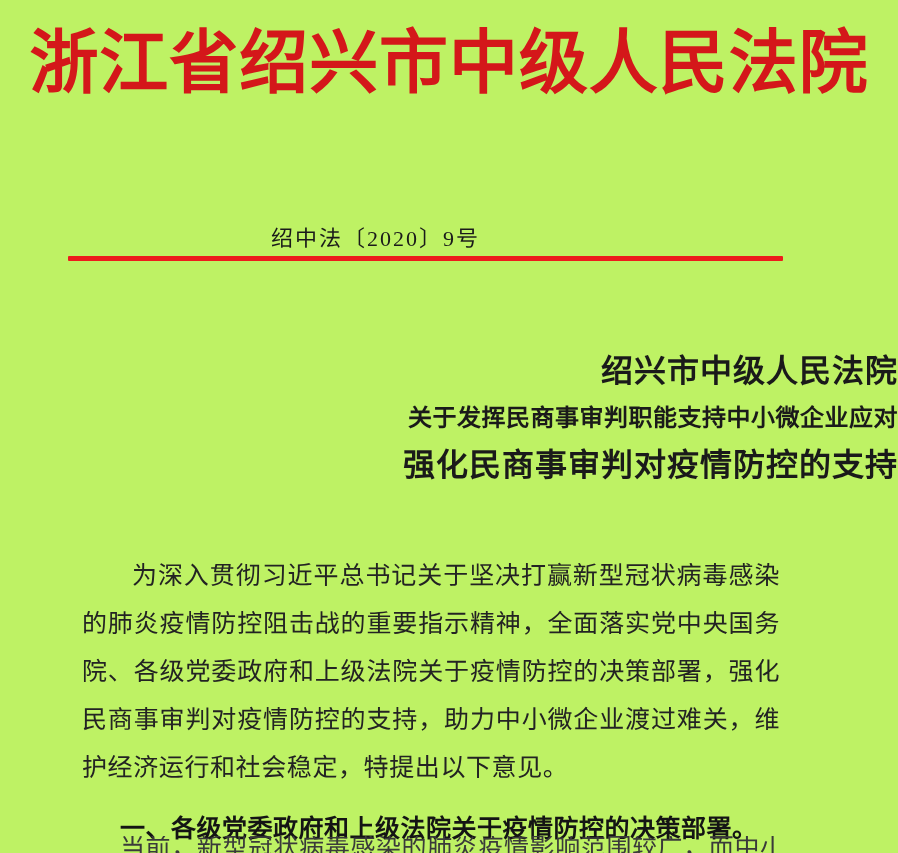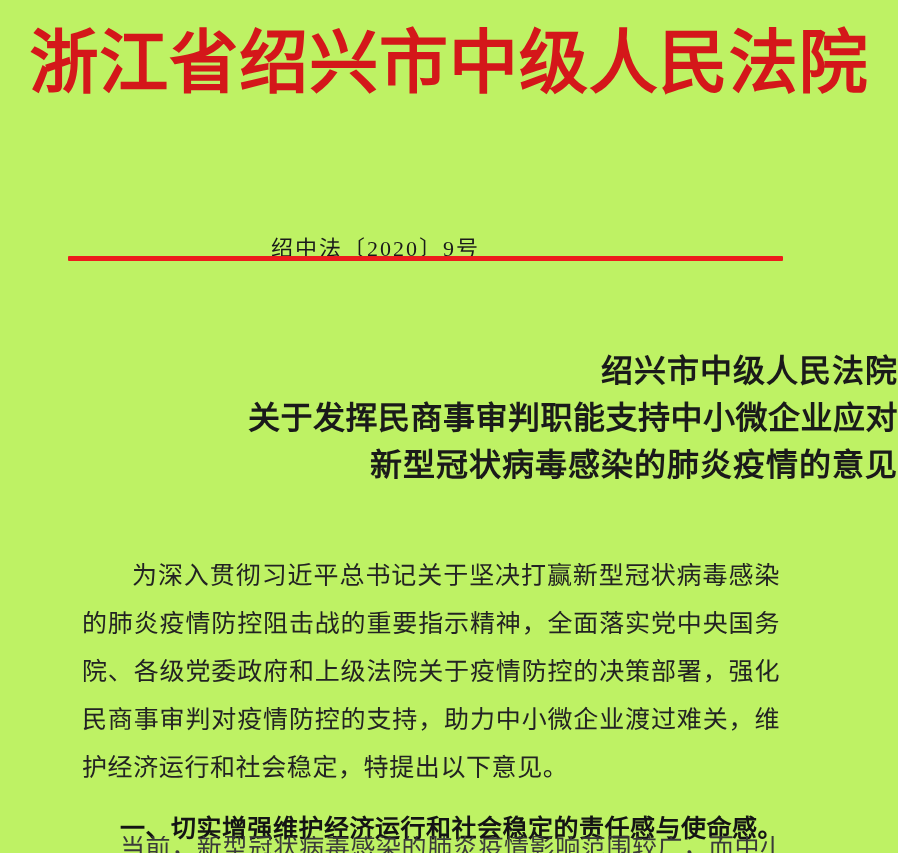"绍中法〔2020〕9号" .docnum { top: 236px -> 226px }
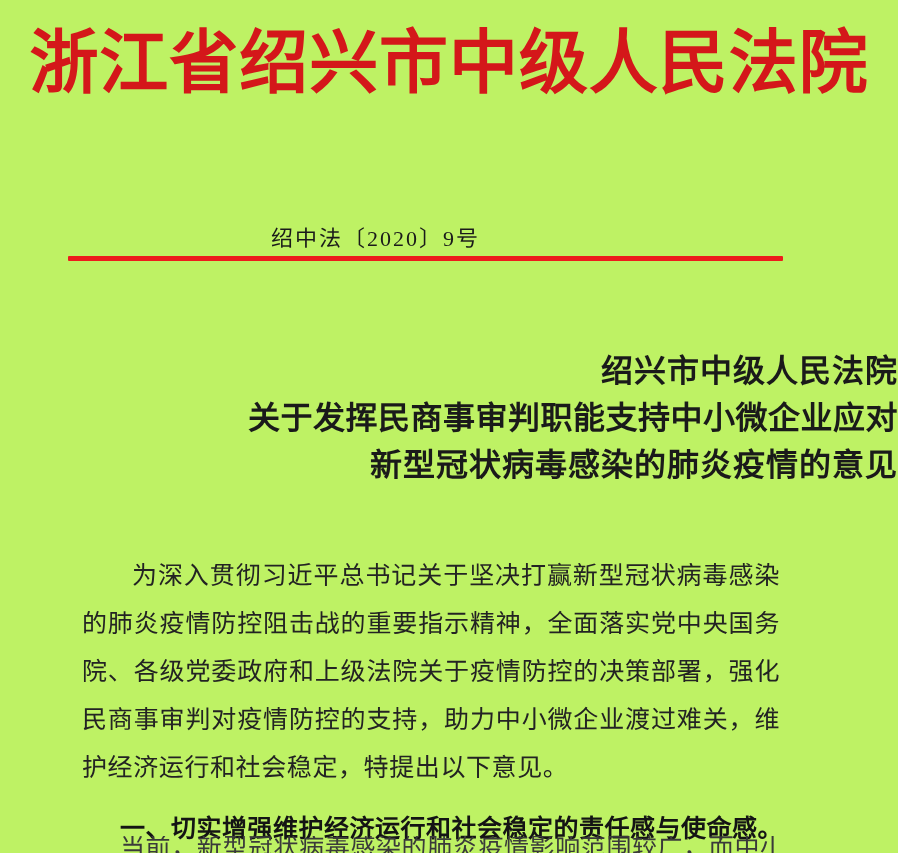"关于发挥民商事审判职能支持中小微企业应对" .doc-title-line.wide { font-size: 32px -> 24px }
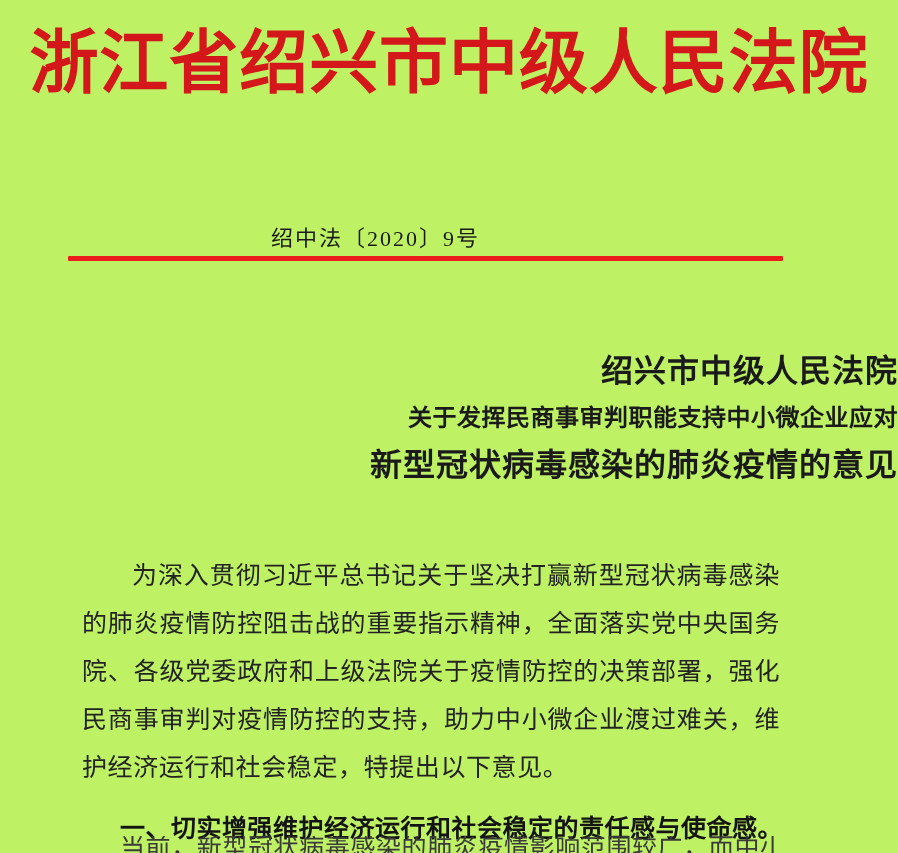"新型冠状病毒感染的肺炎疫情的意见" div.doc-title-line { text: 新型冠状病毒感染的肺炎疫情的意见 -> 强化民商事审判对疫情防控的支持 }
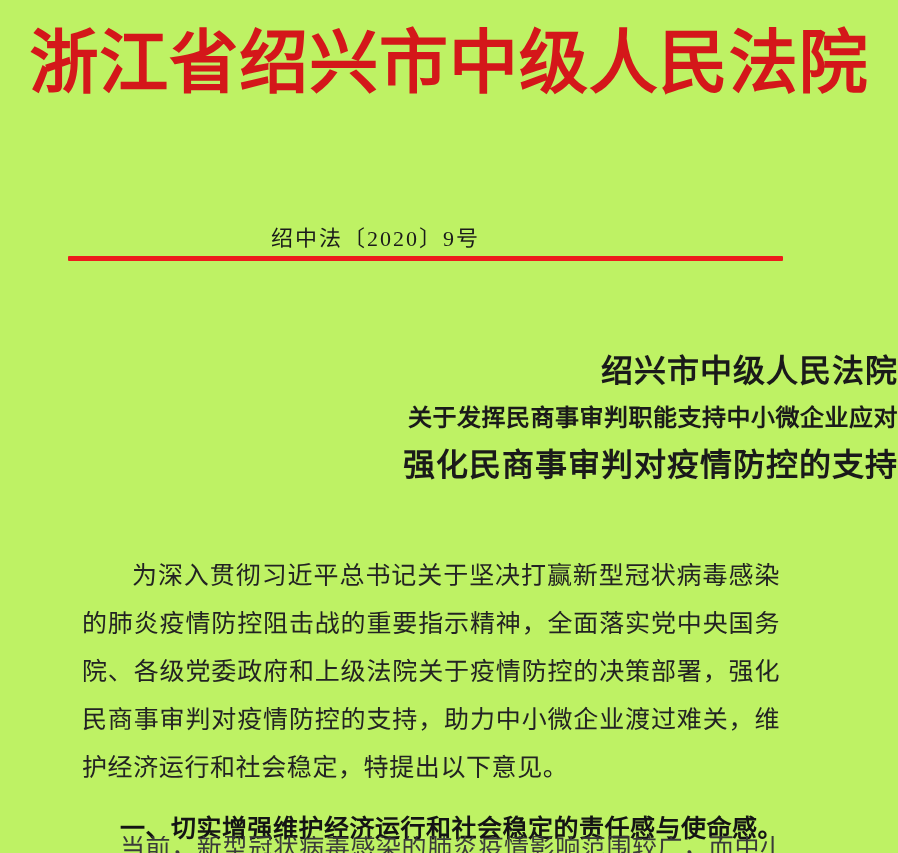"一、切实增强维护经济运行和社会稳定的责任感与使命感。" p.section-heading { text: 切实增强维护经济运行和社会稳定的责任感与使命感 -> 各级党委政府和上级法院关于疫情防控的决策部署 }
